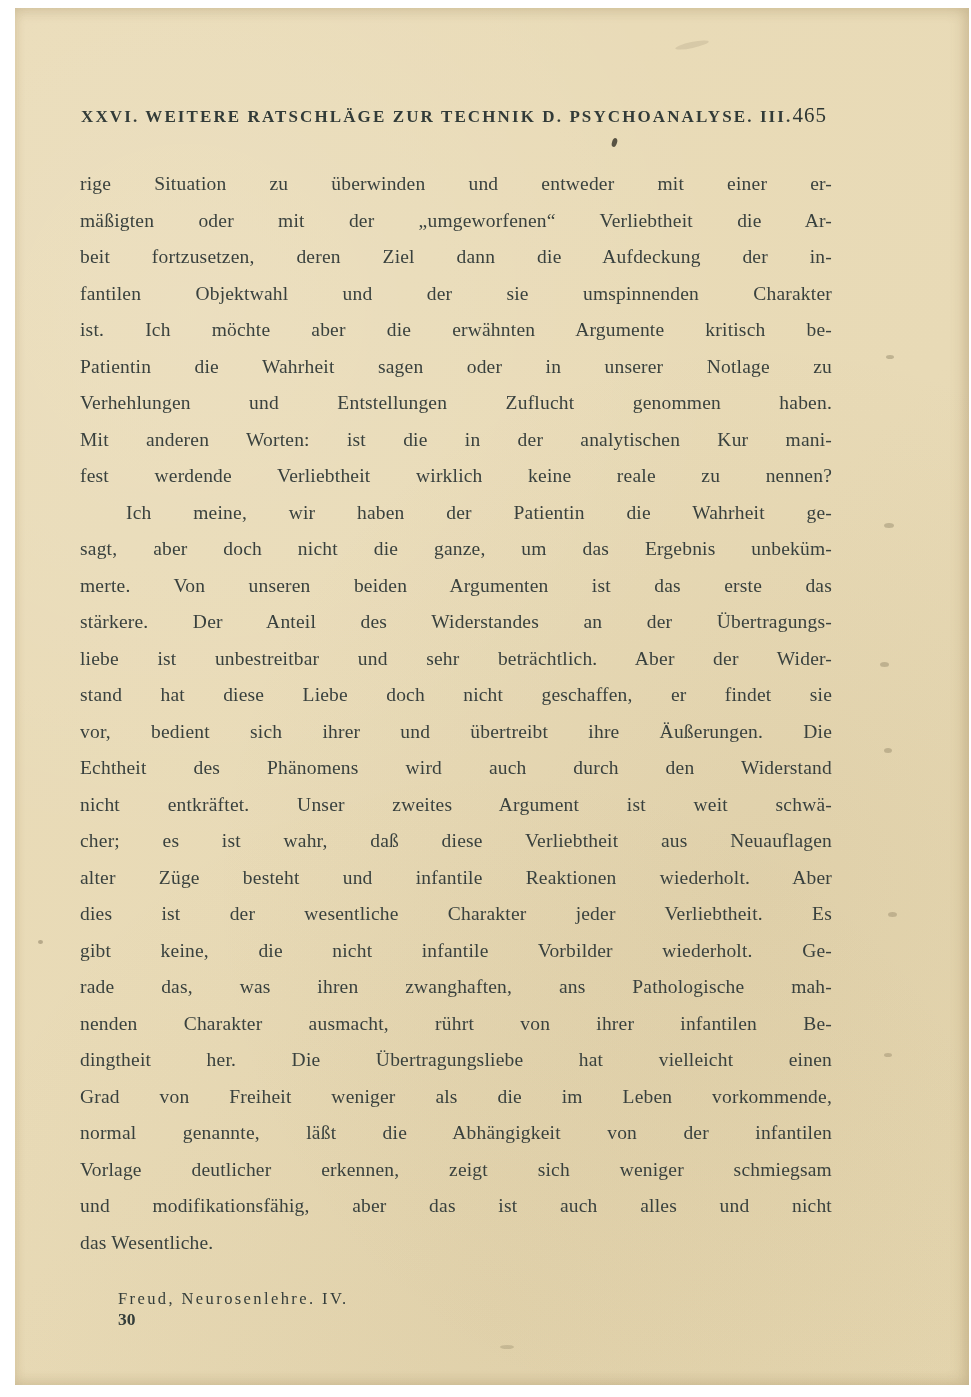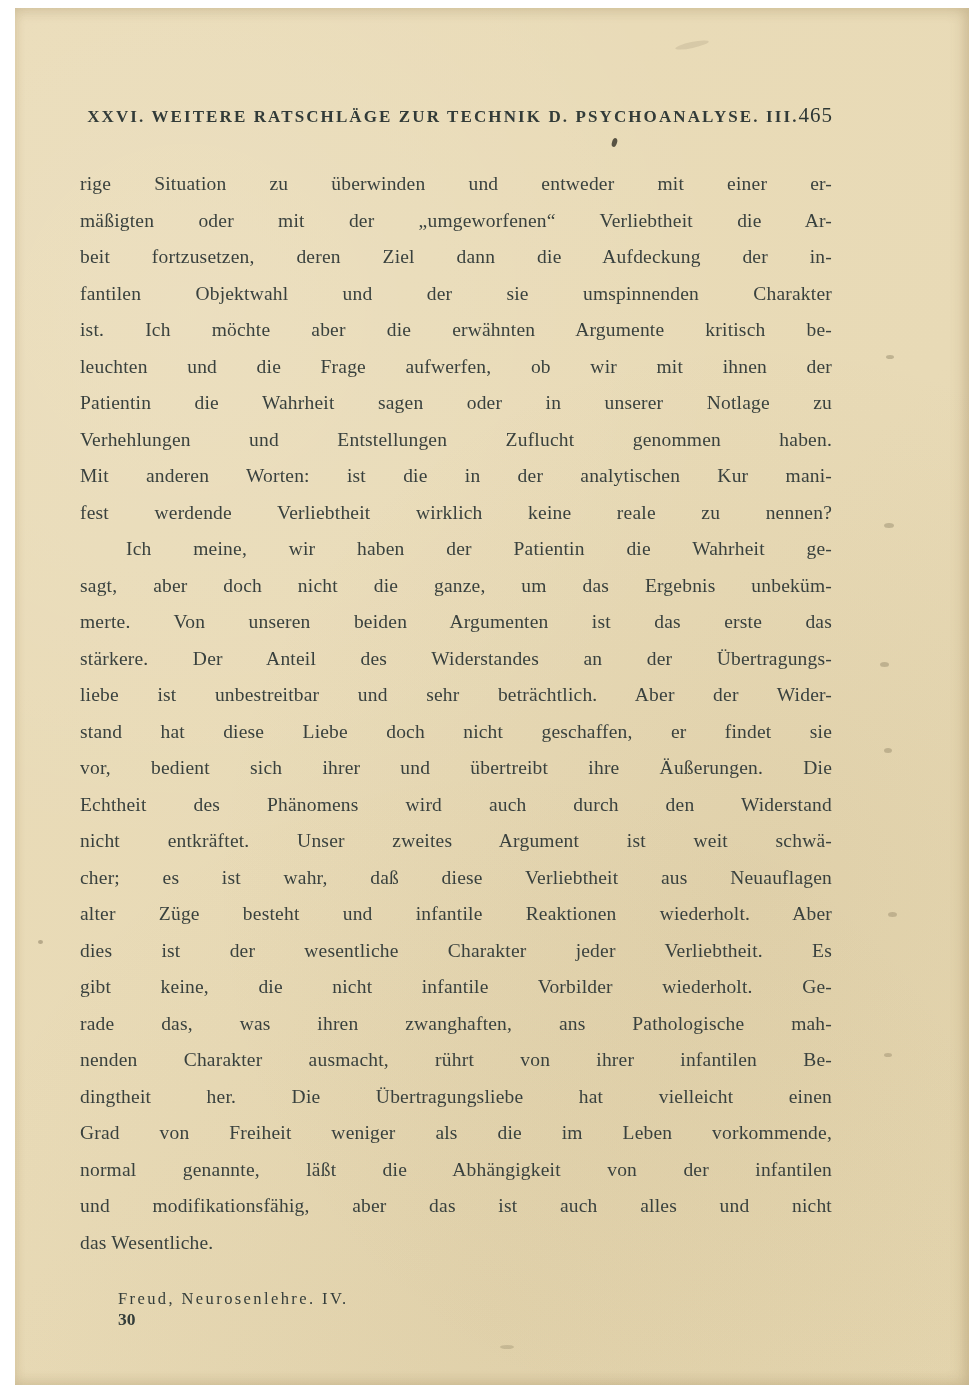"XXVI. WEITERE RATSCHLÄGE ZUR TECHNIK" .header { justify-content: flex-end -> center }
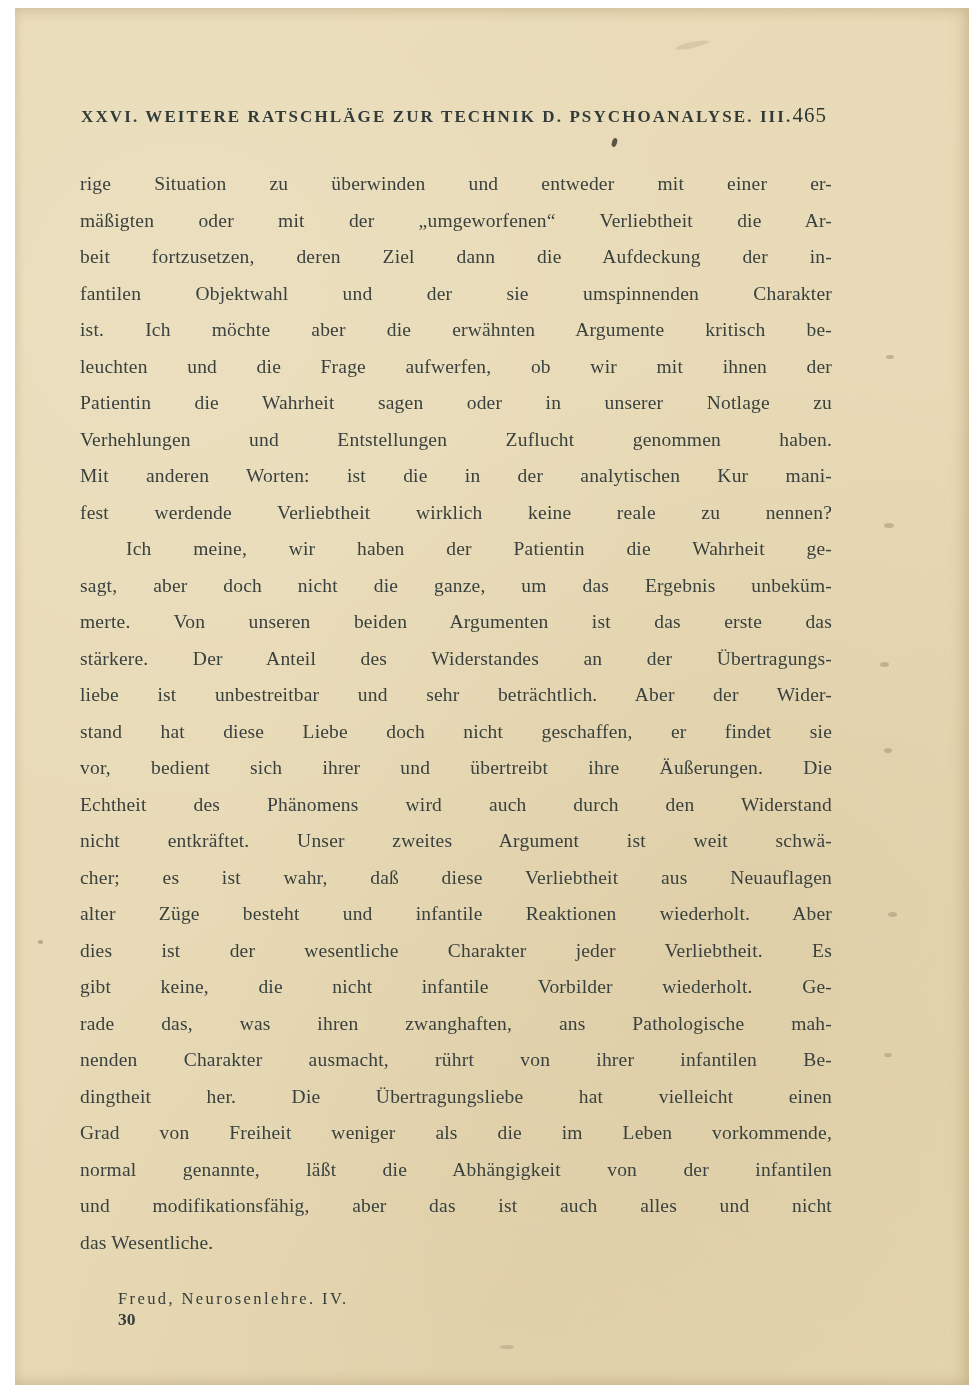"leuchten und die Frage aufwerfen," div.line { html: <div>leuchten und die Frage aufwerfen, ob wir mit ihnen der</div> -> none }
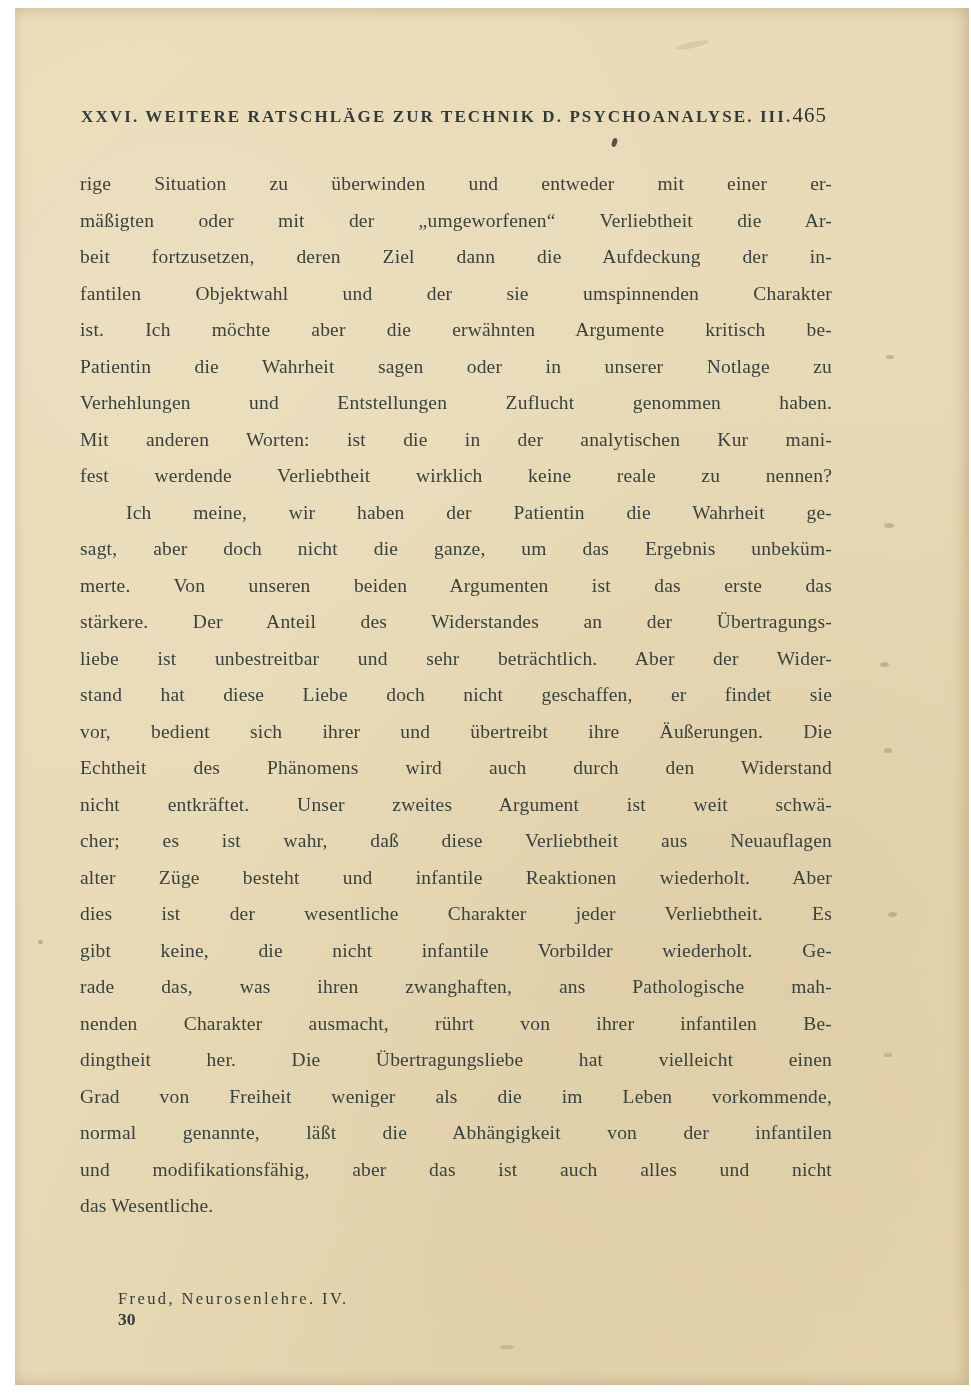"Vorlage deutlicher erkennen, zeigt sich" div.line { html: none -> <div>Vorlage deutlicher erkennen, zeigt sich weniger schmiegsam</div> }
